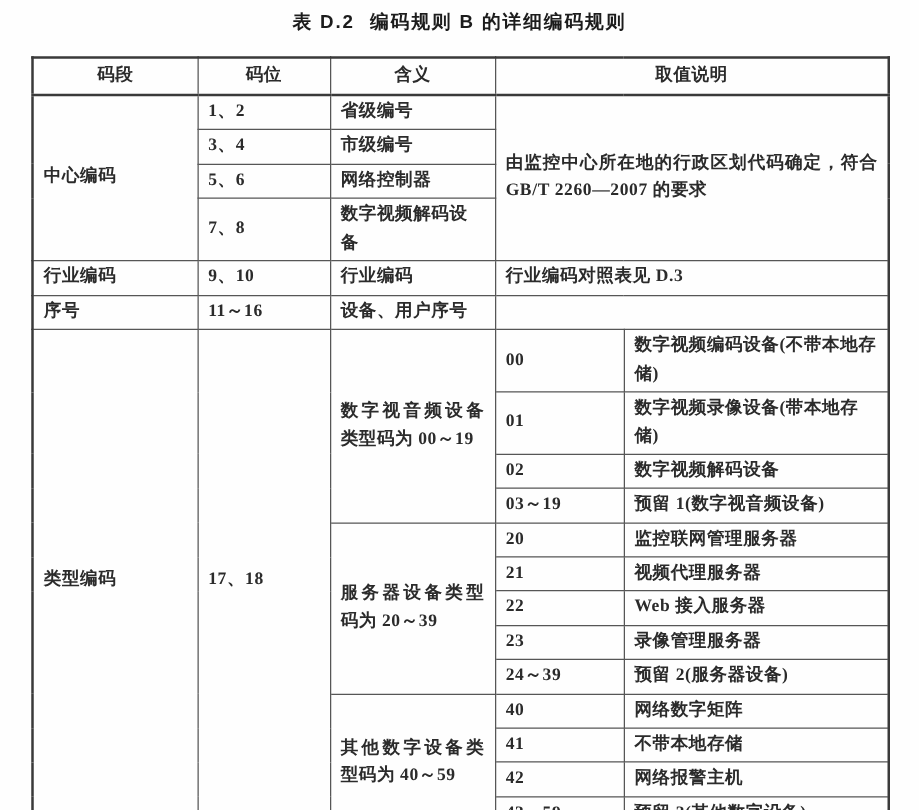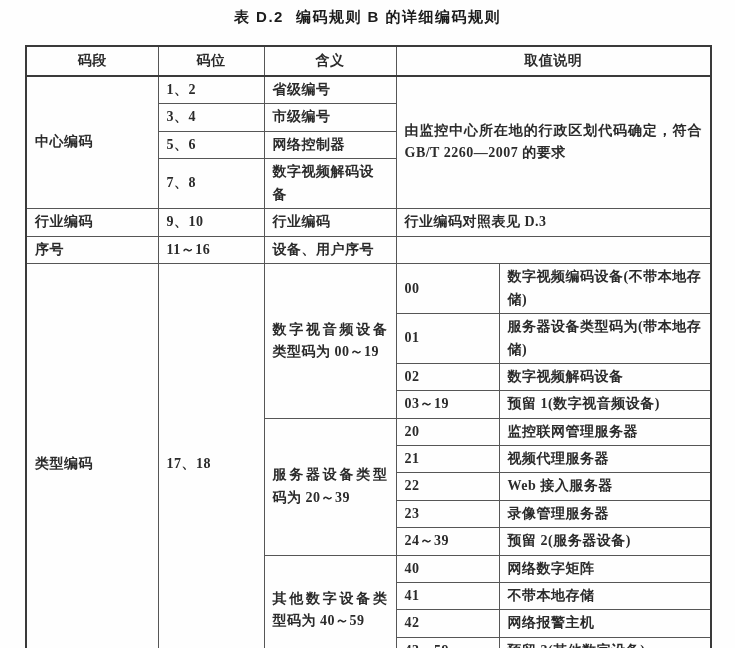"服务器设备类型码为(带本地存储)" td { text: 服务器设备类型码为 -> 数字视频录像设备 }
